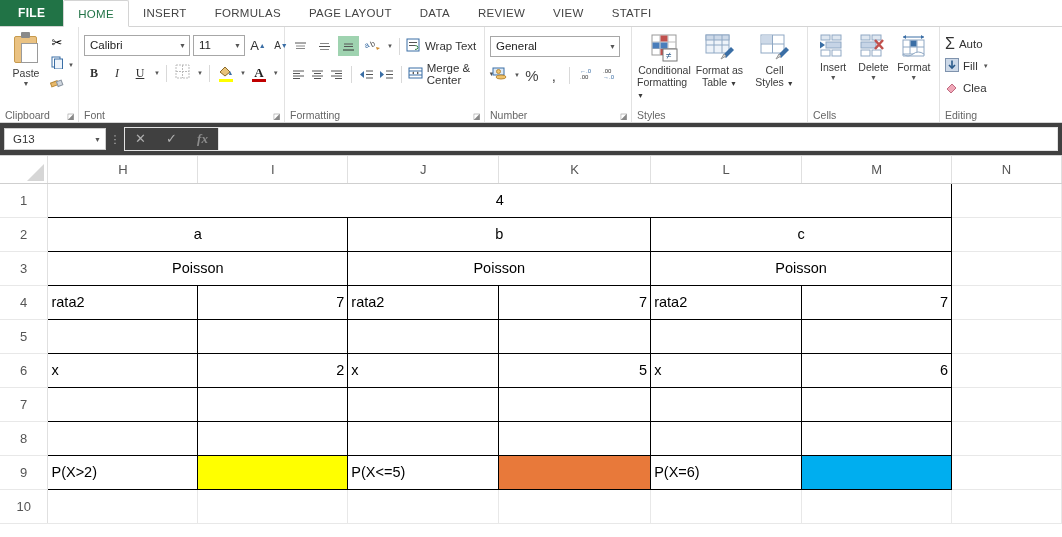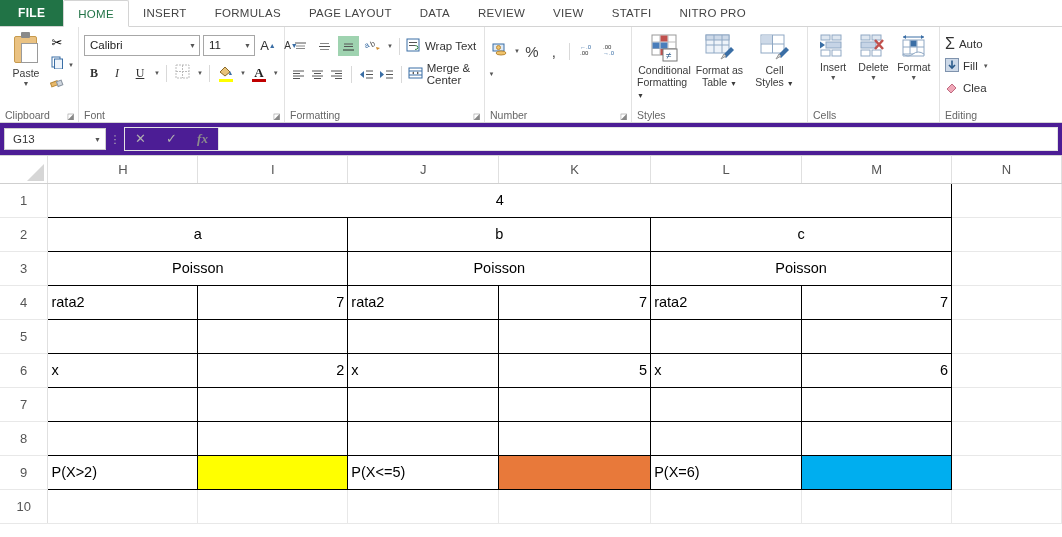"NITRO PRO" div.tab { html: <div>NITRO PRO</div> -> none }
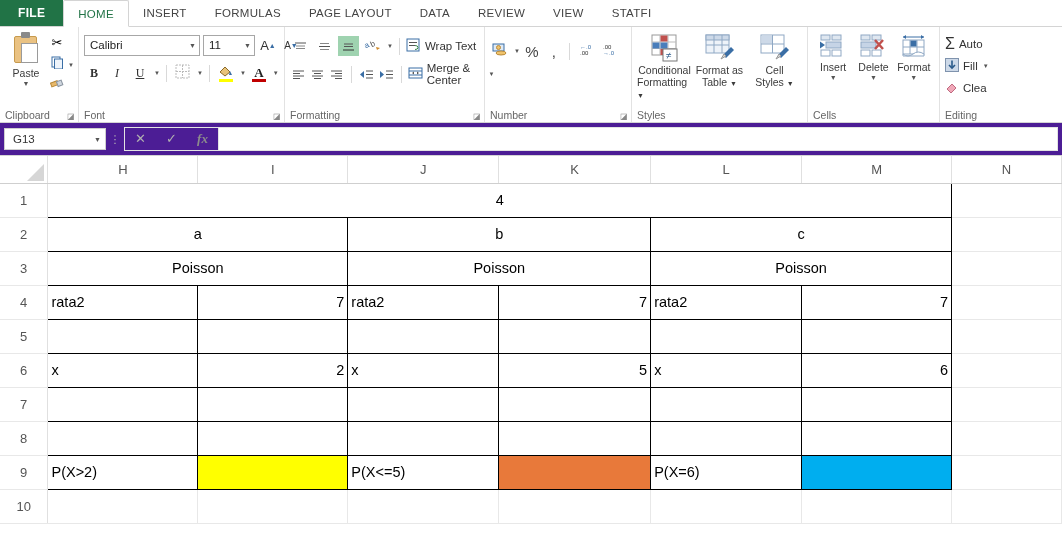"Calibri" .font-name { width: 116px -> 106px }
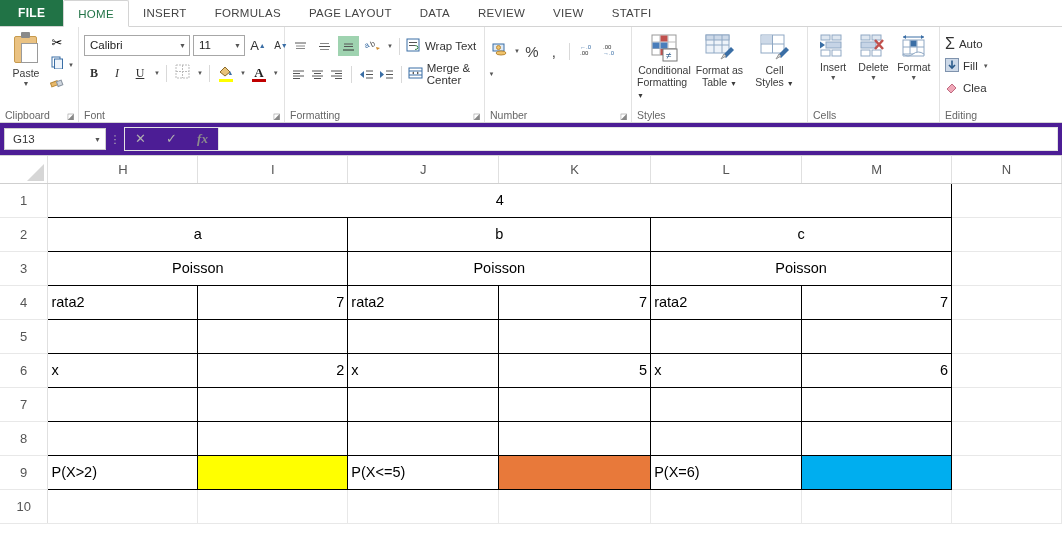"General" div.frow { html: none -> <div> <div> <span>General</span> <span>▼</span> </div> </div> }
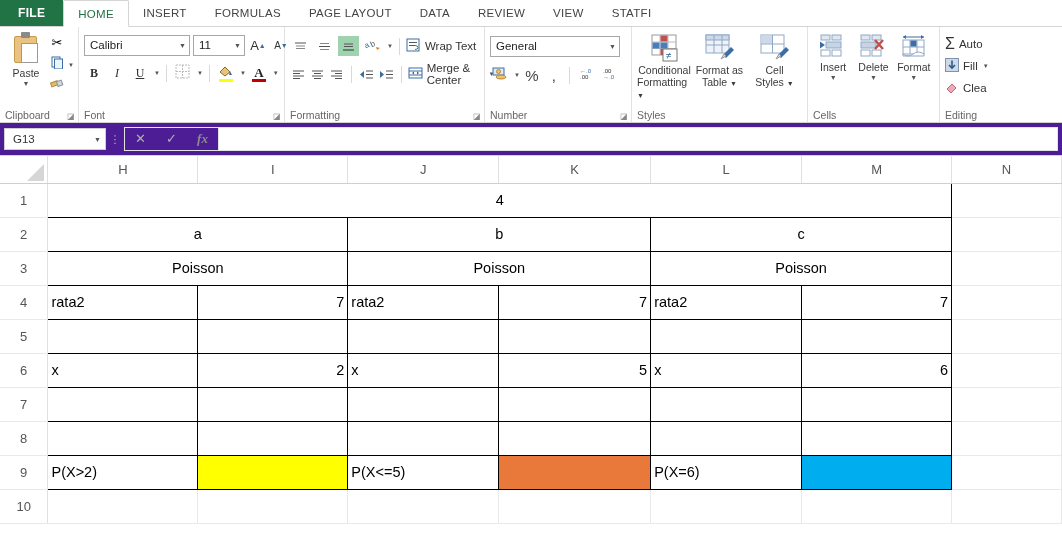"G13" .fbar { background: #4c1d95 -> #404040 }
